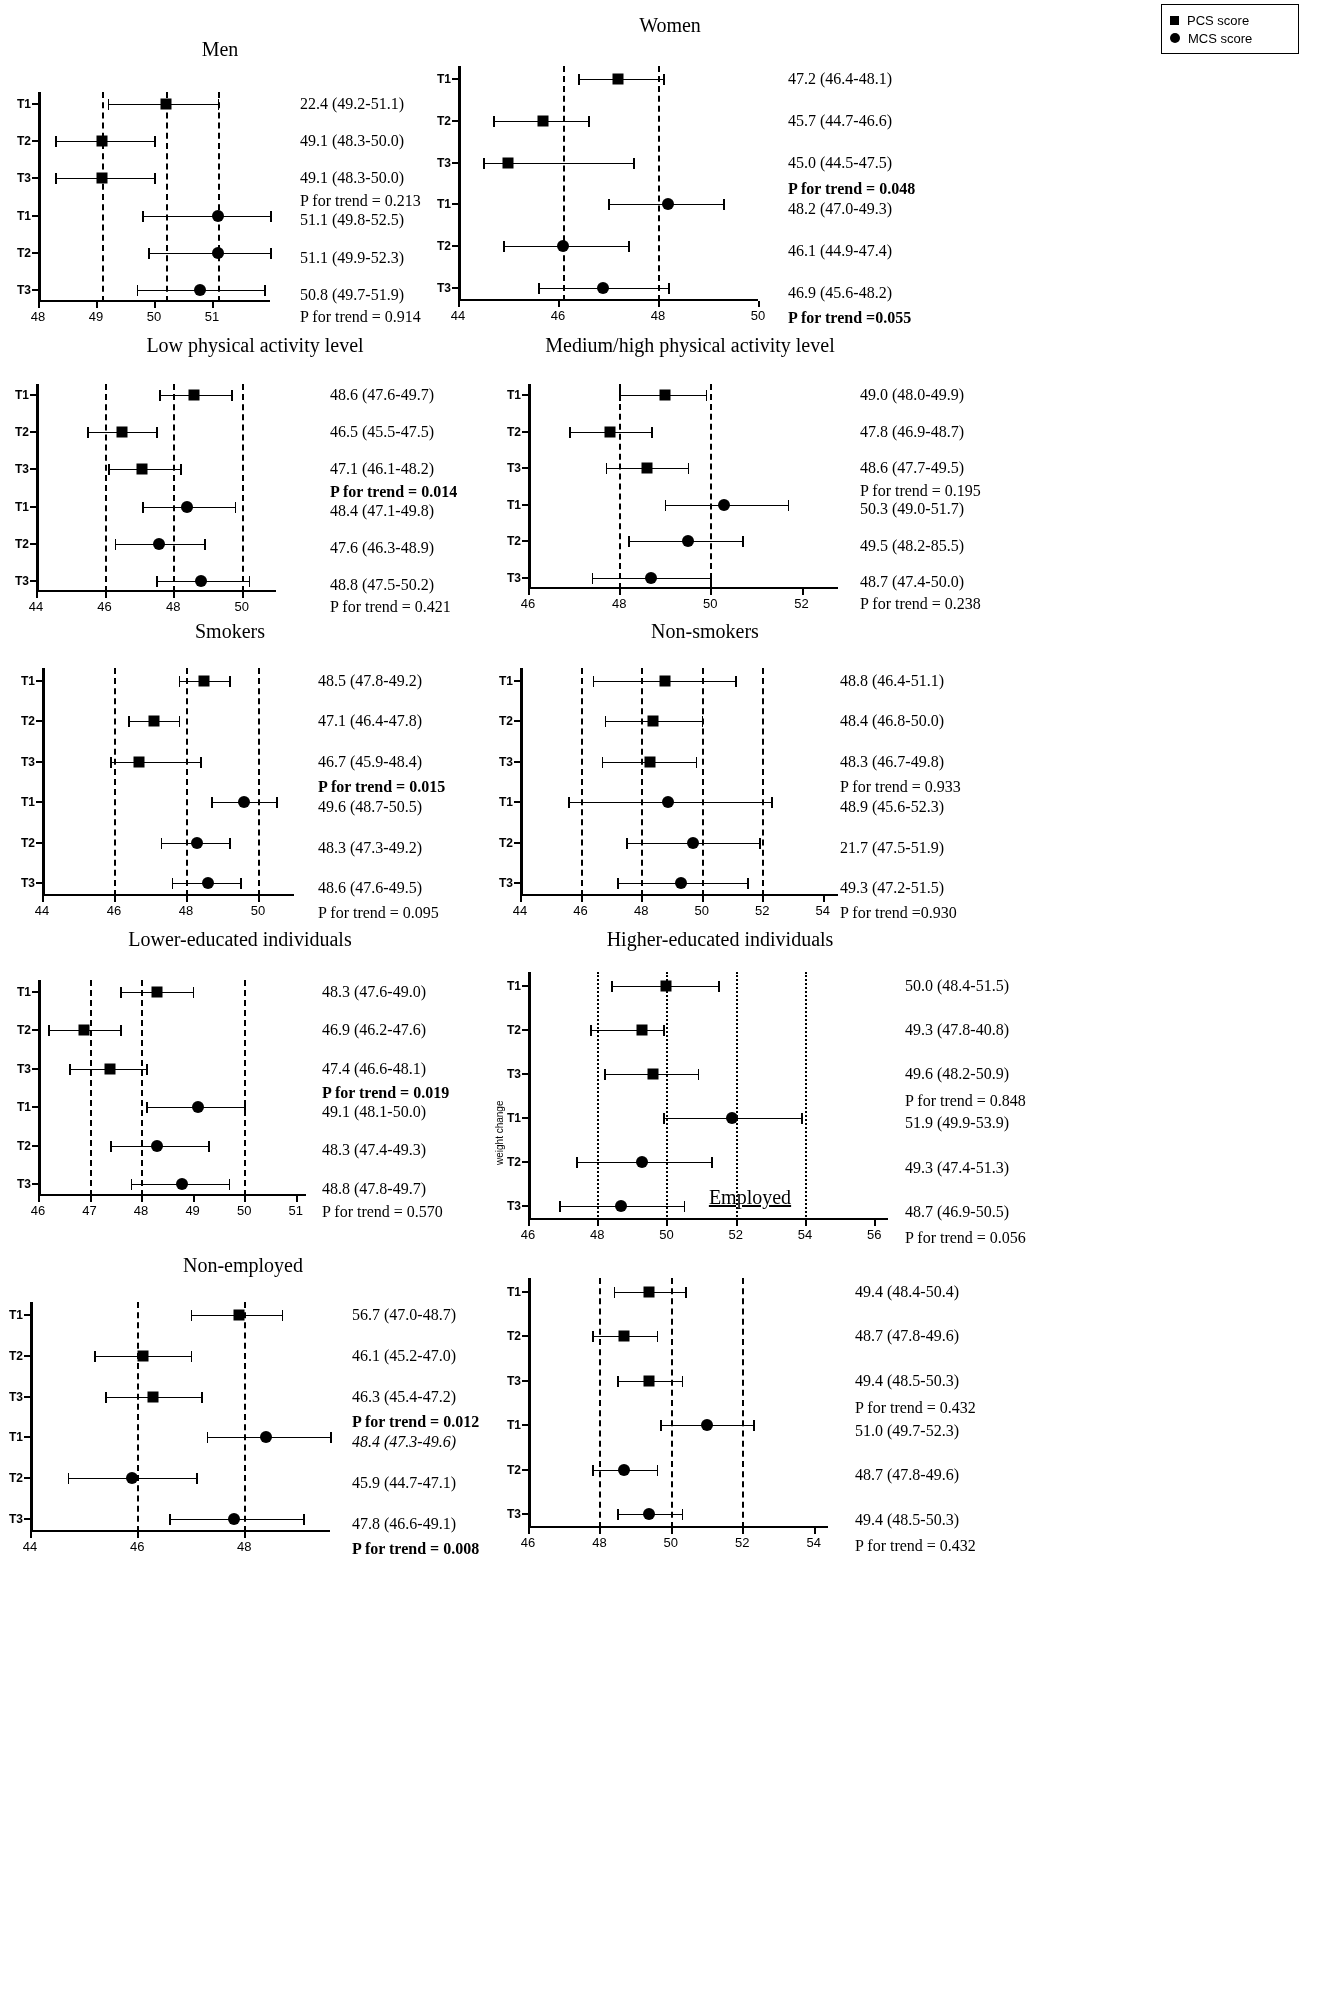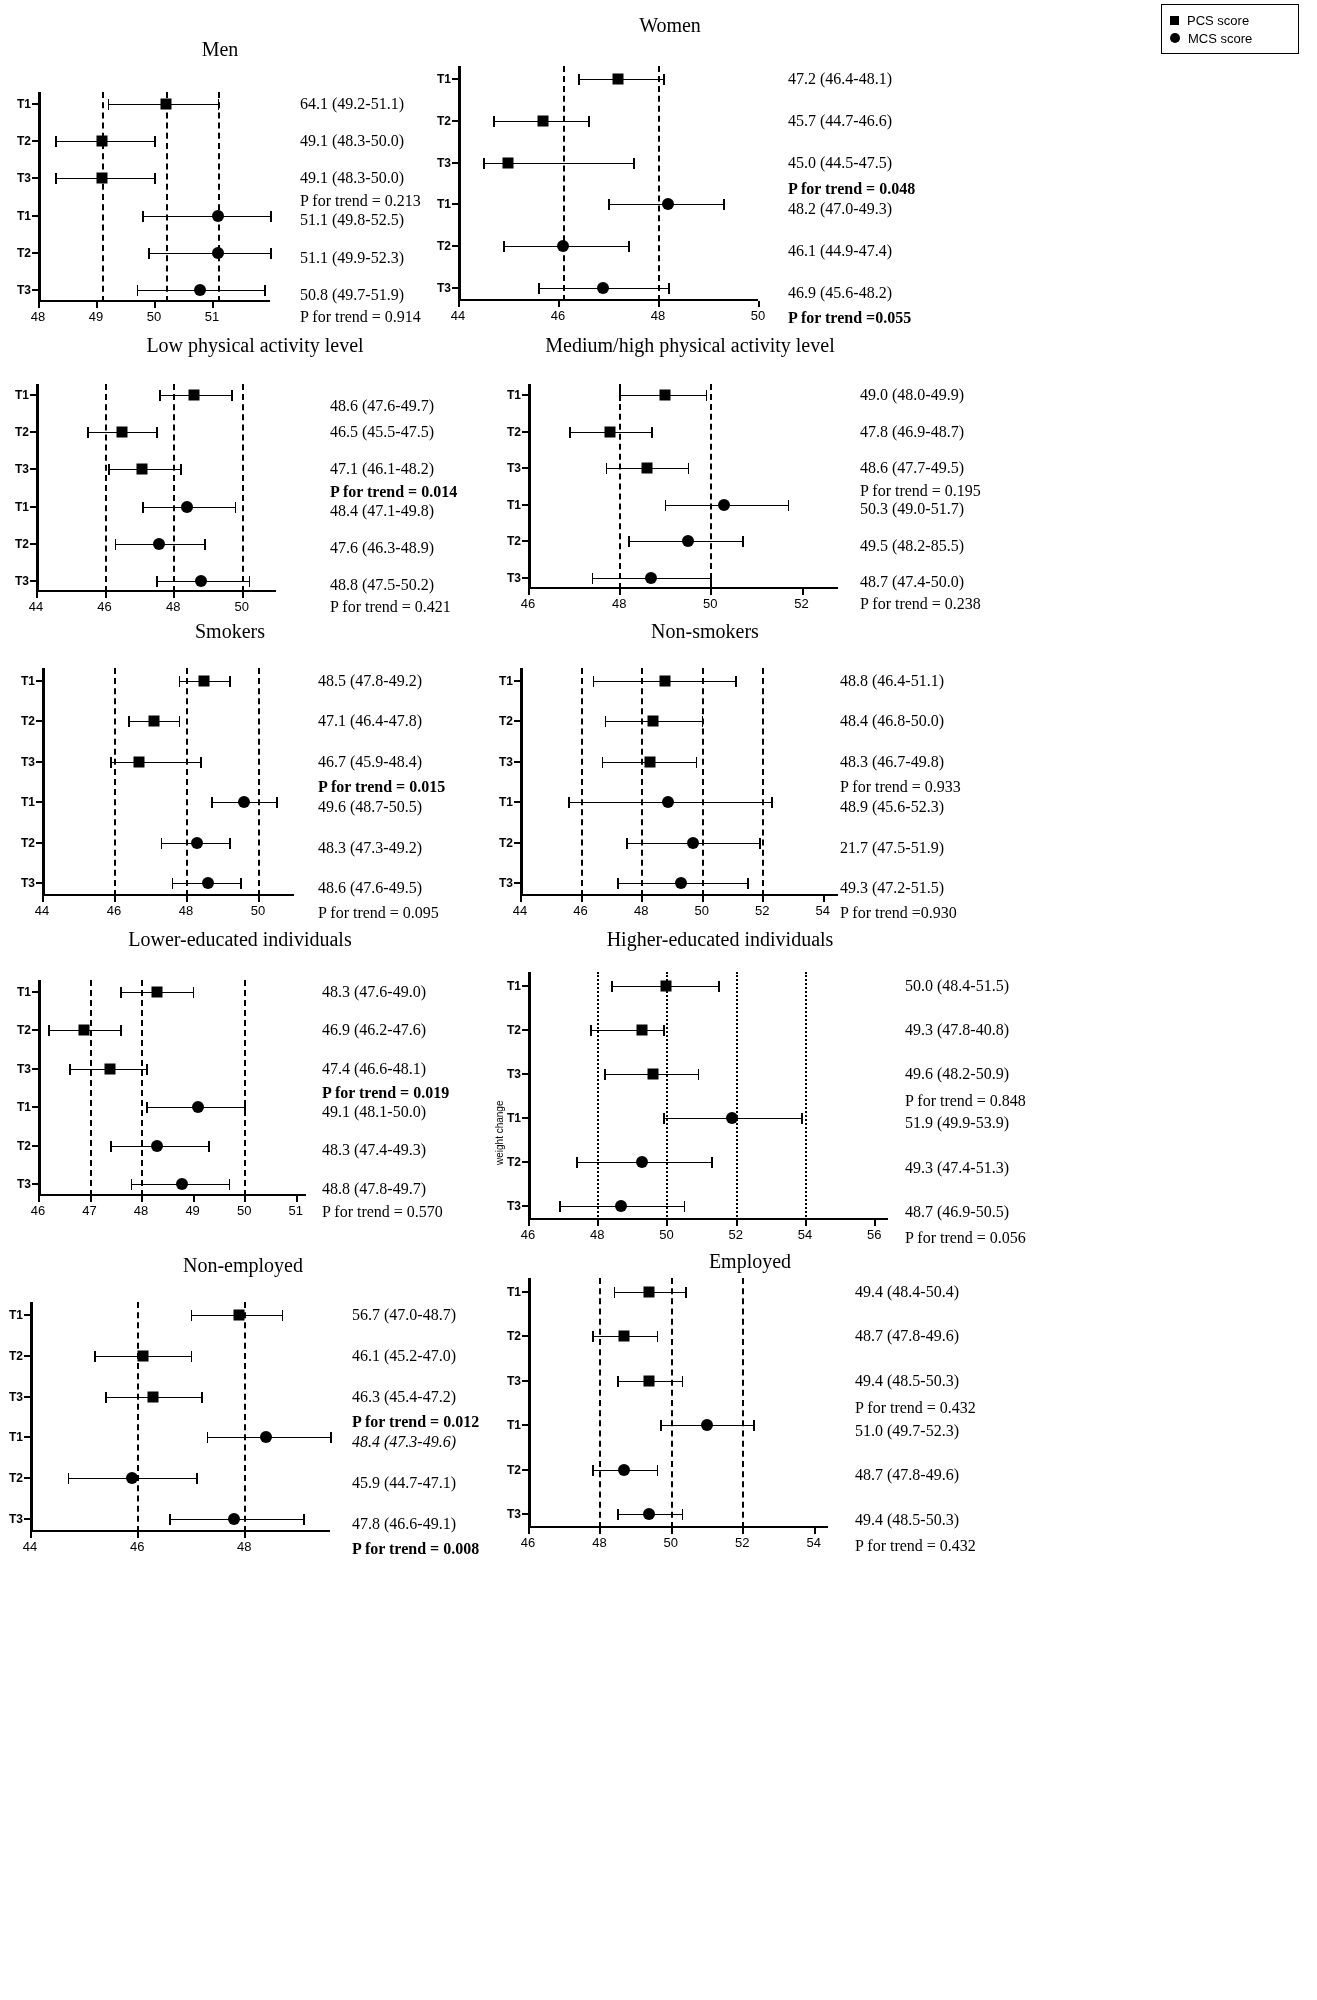"64.1 (49.2-51.1)" div.val { text: 64.1 -> 22.4 }
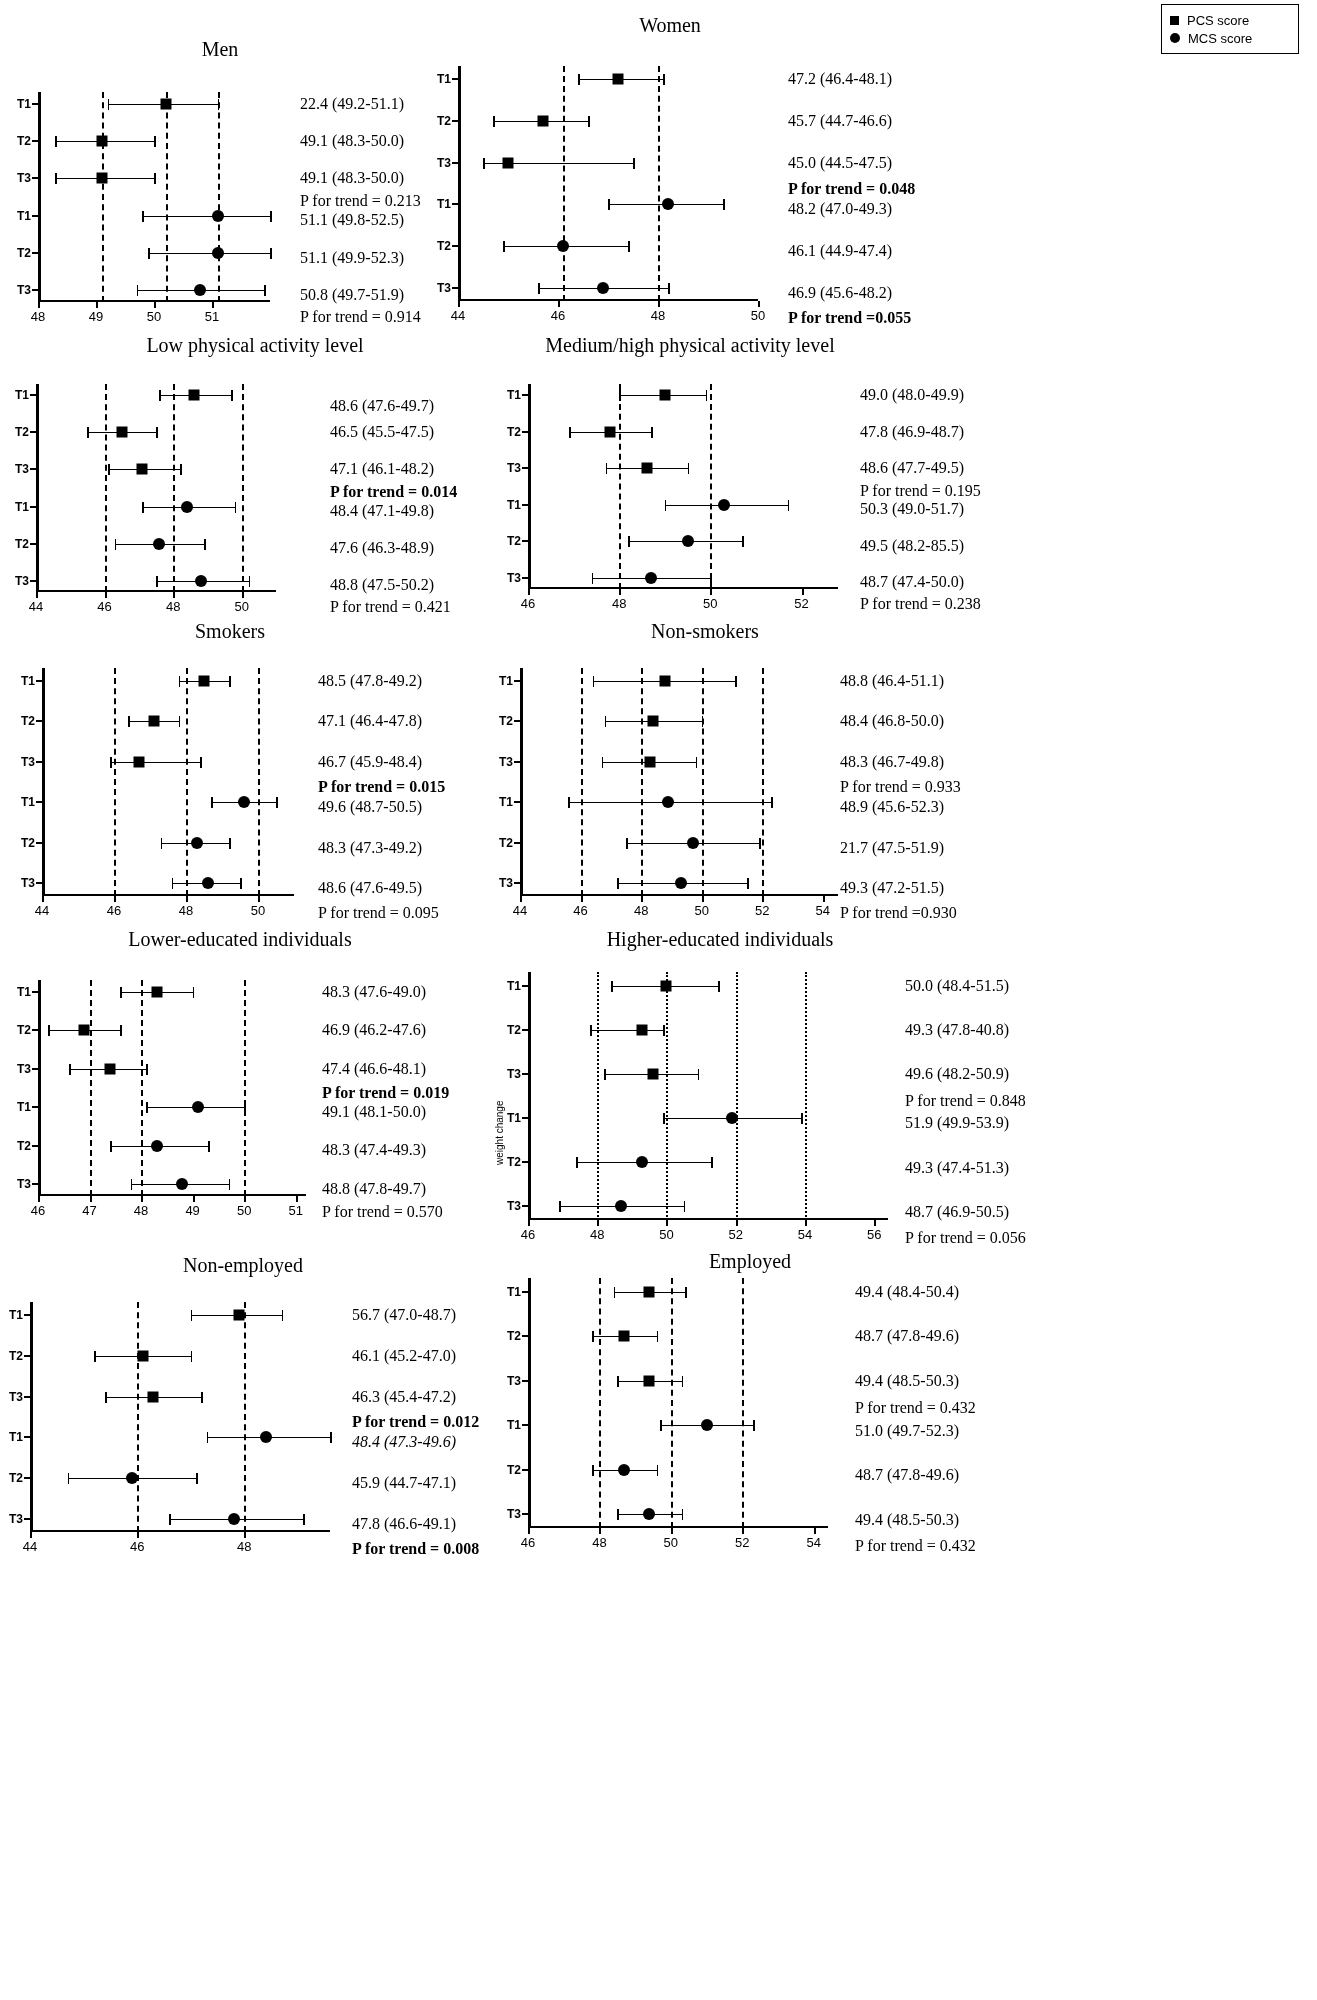"48.6 (47.6-49.7)" div.val { margin-top: 11px -> none }
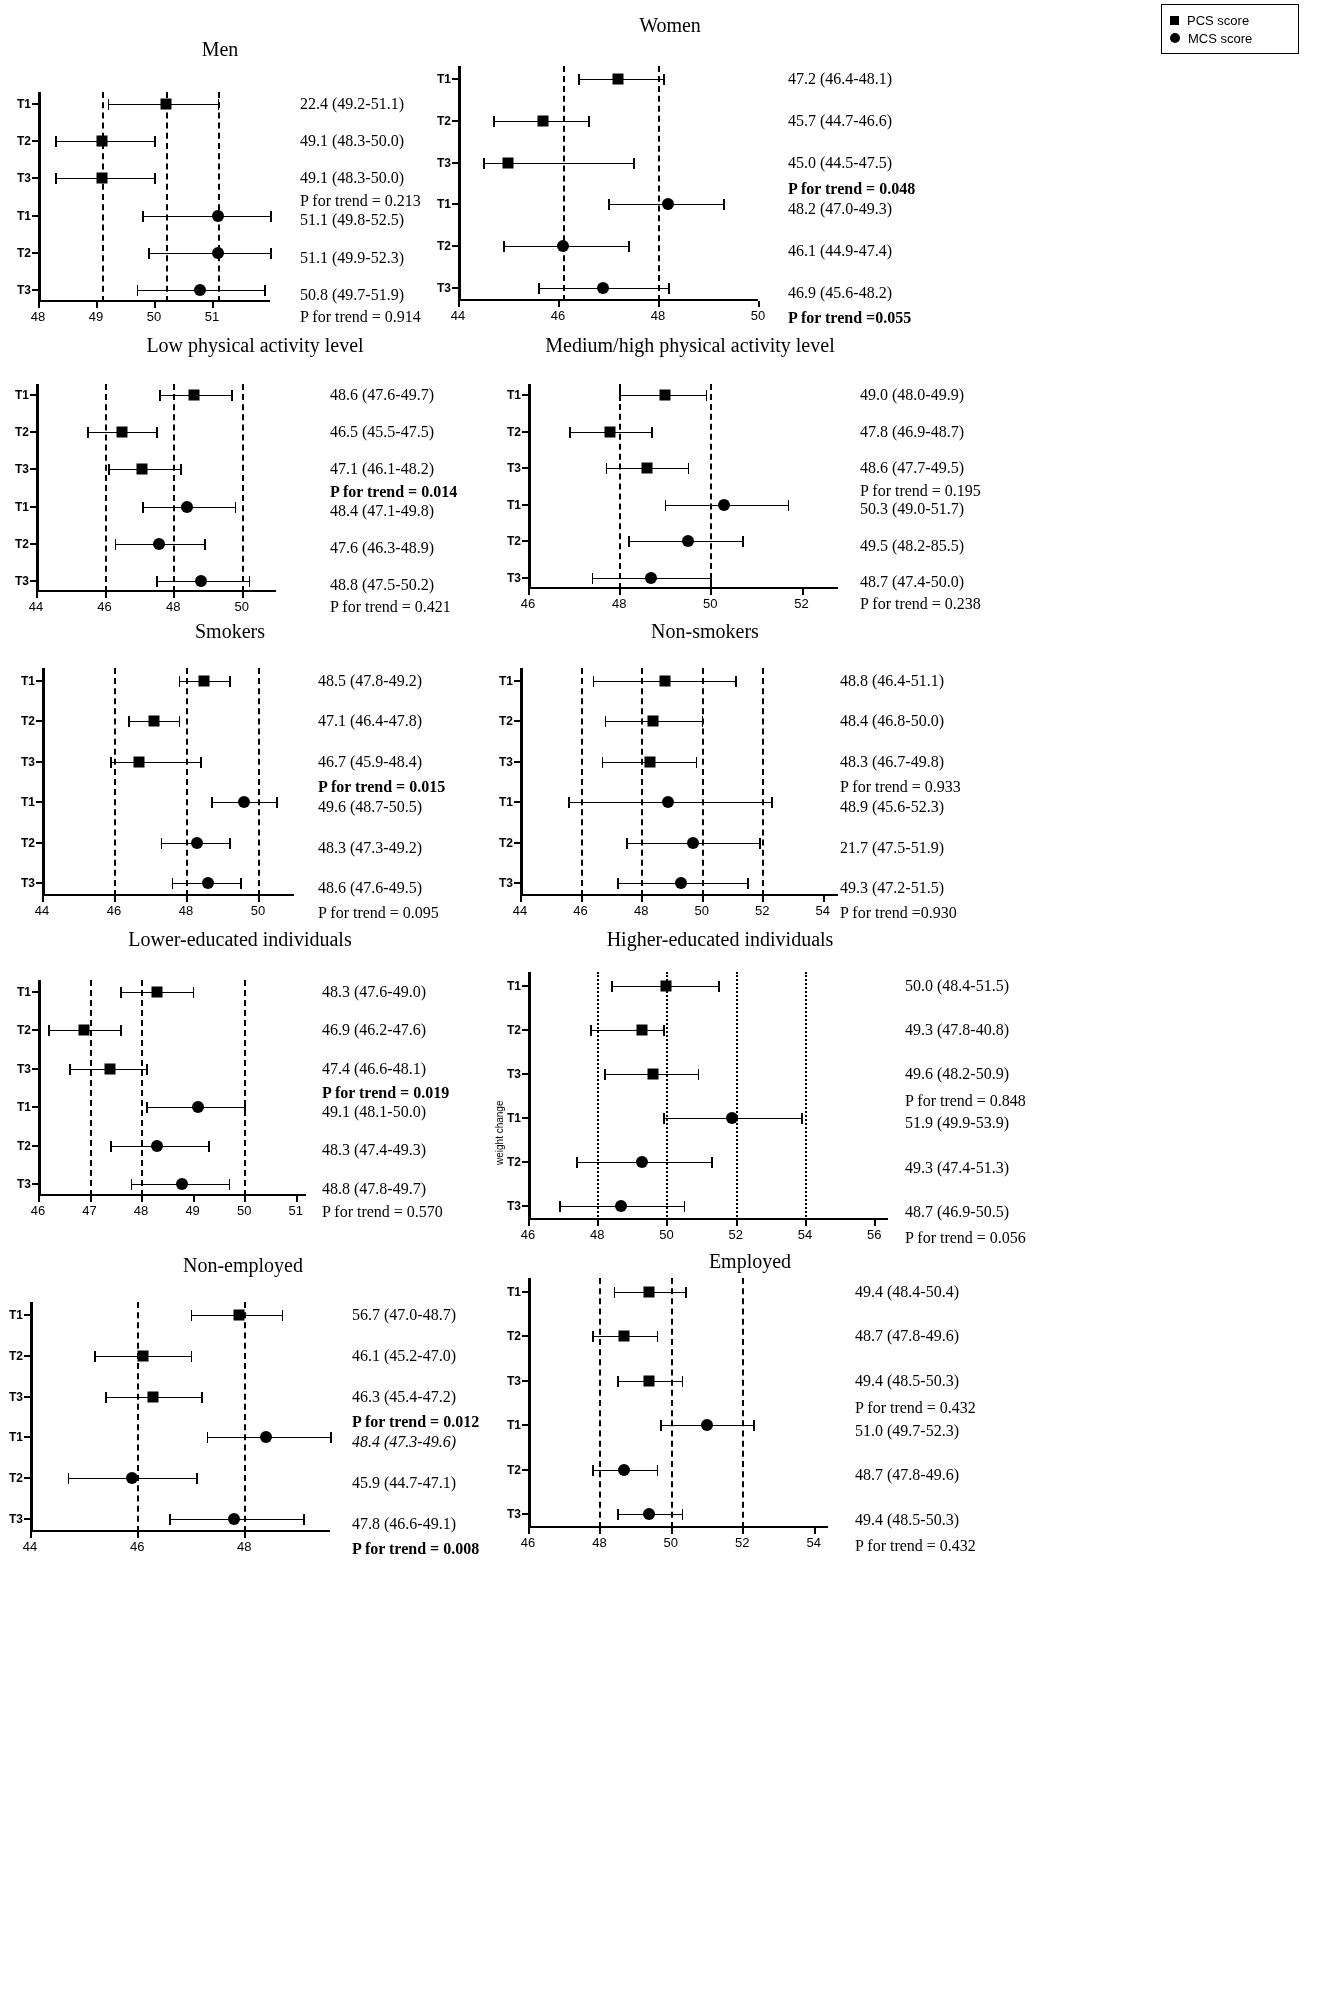"Employed" div.ptitle { text-decoration: none -> underline; top: 1250px -> 1186px }
